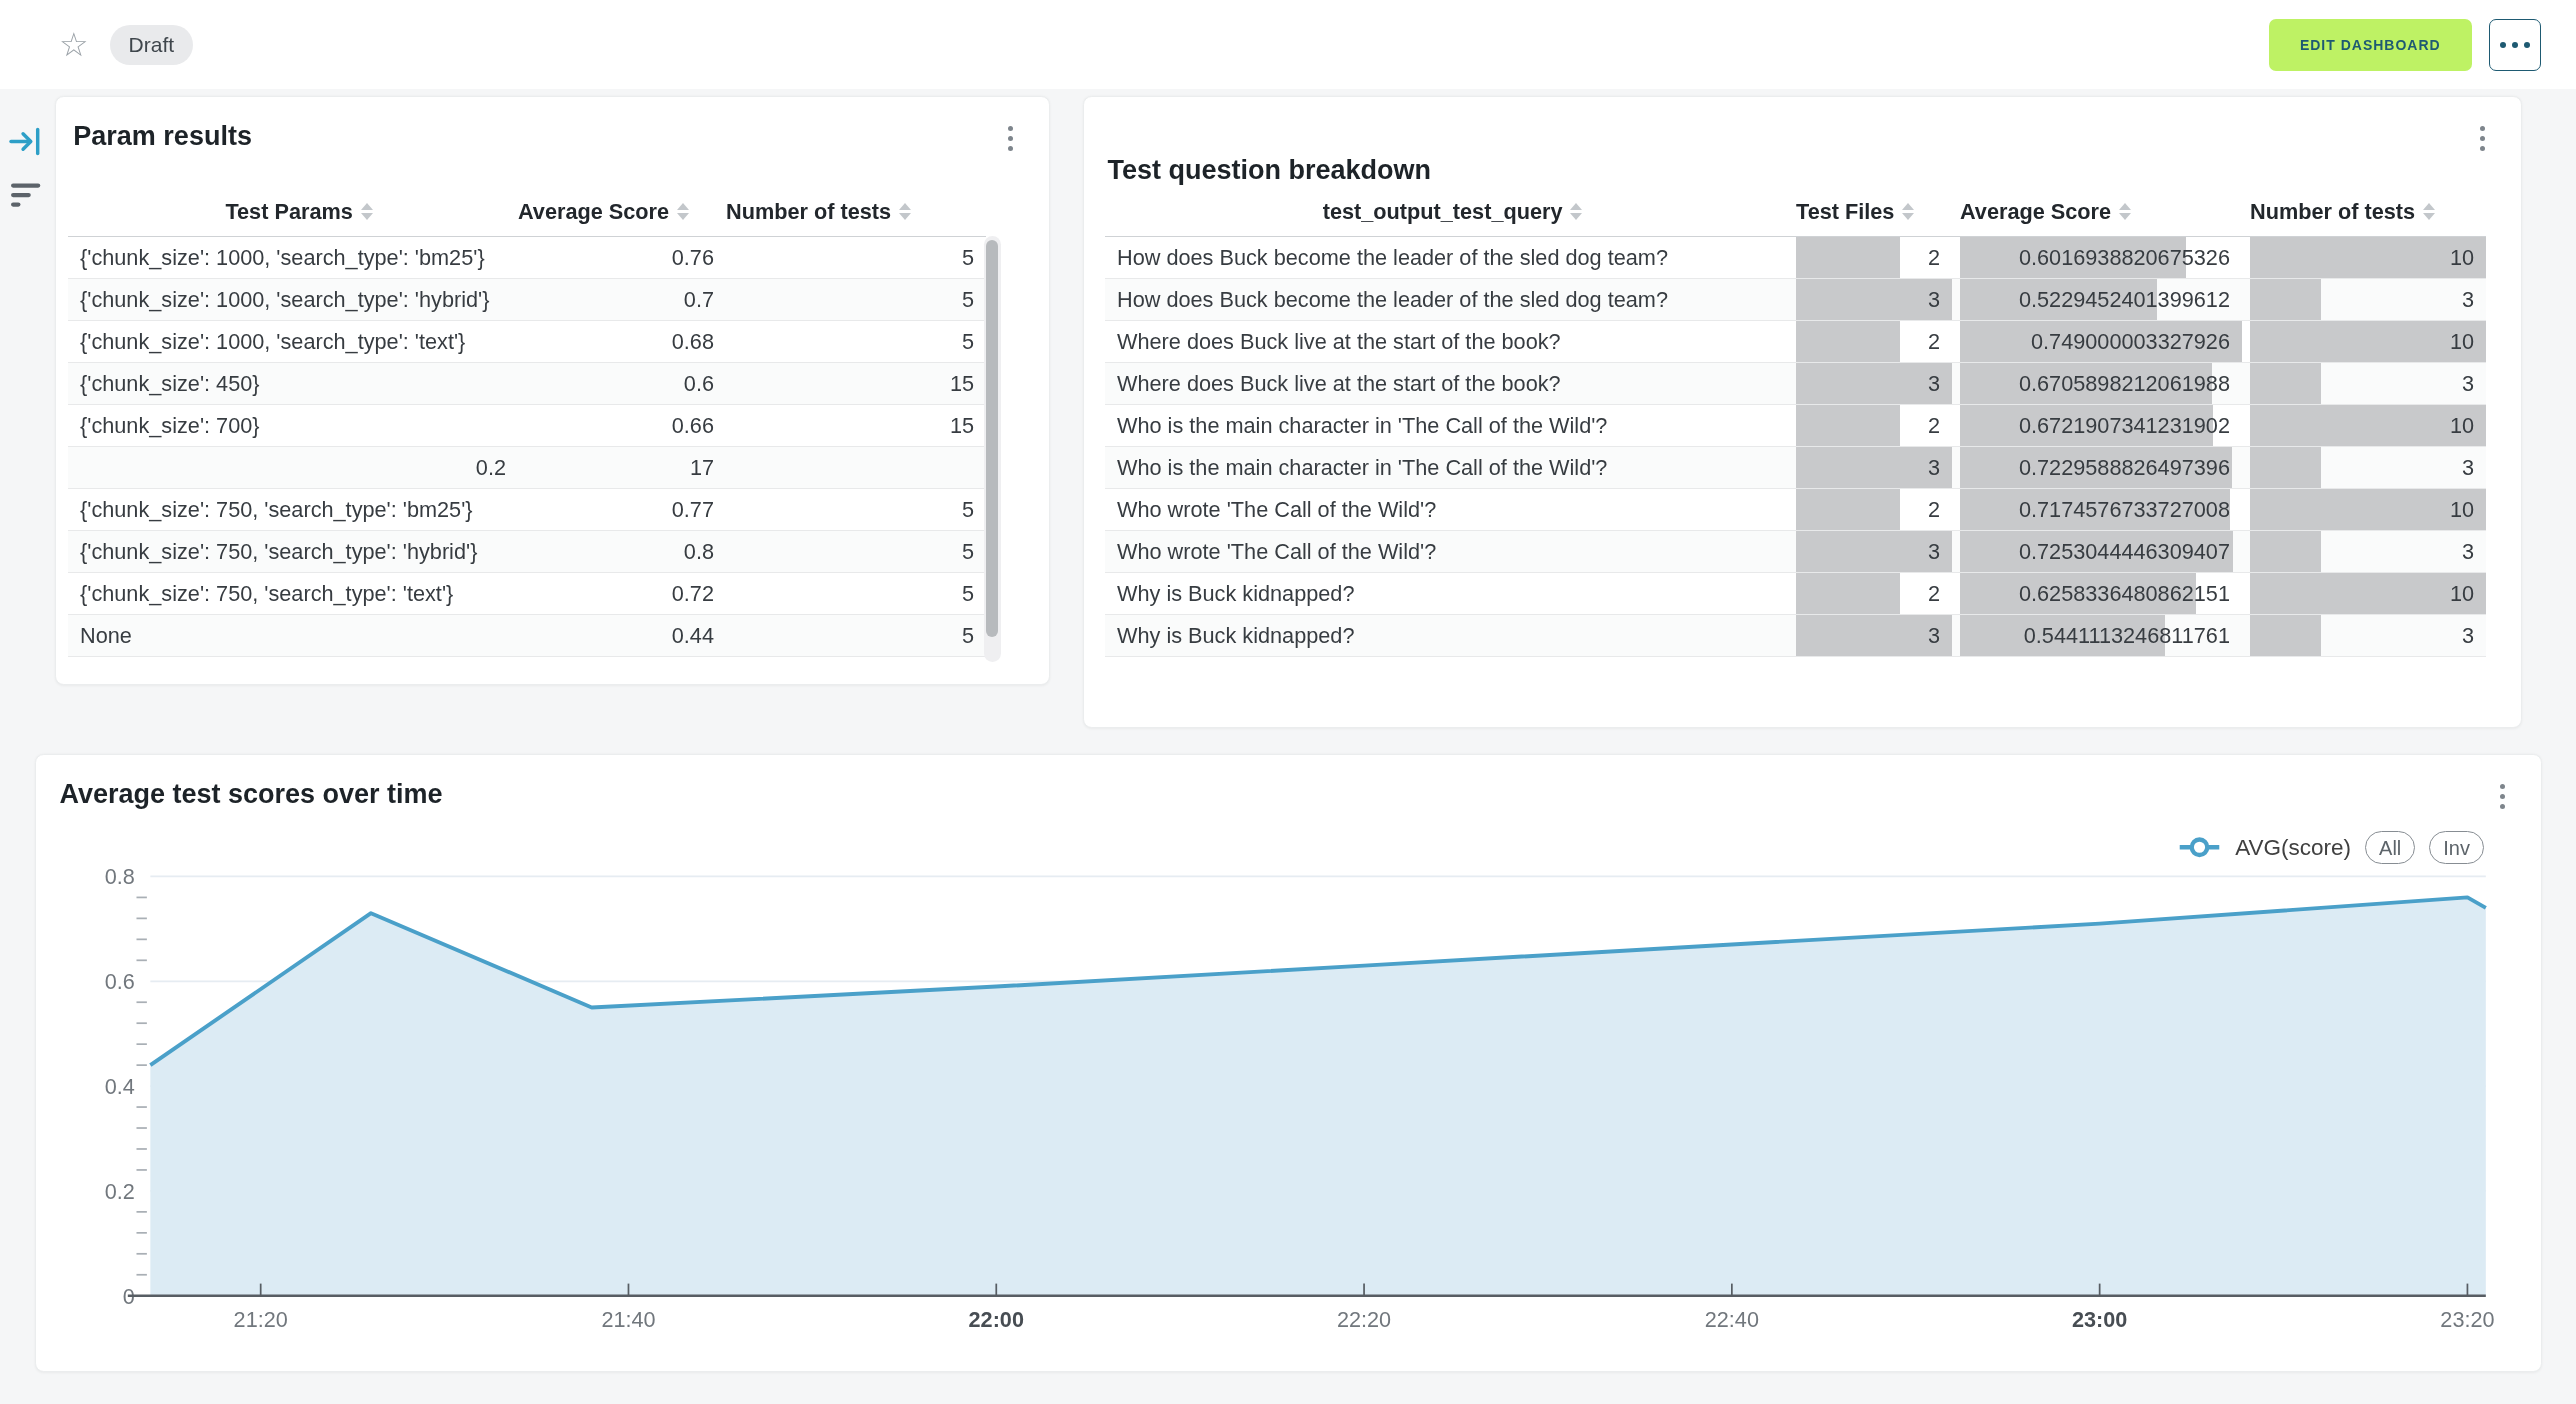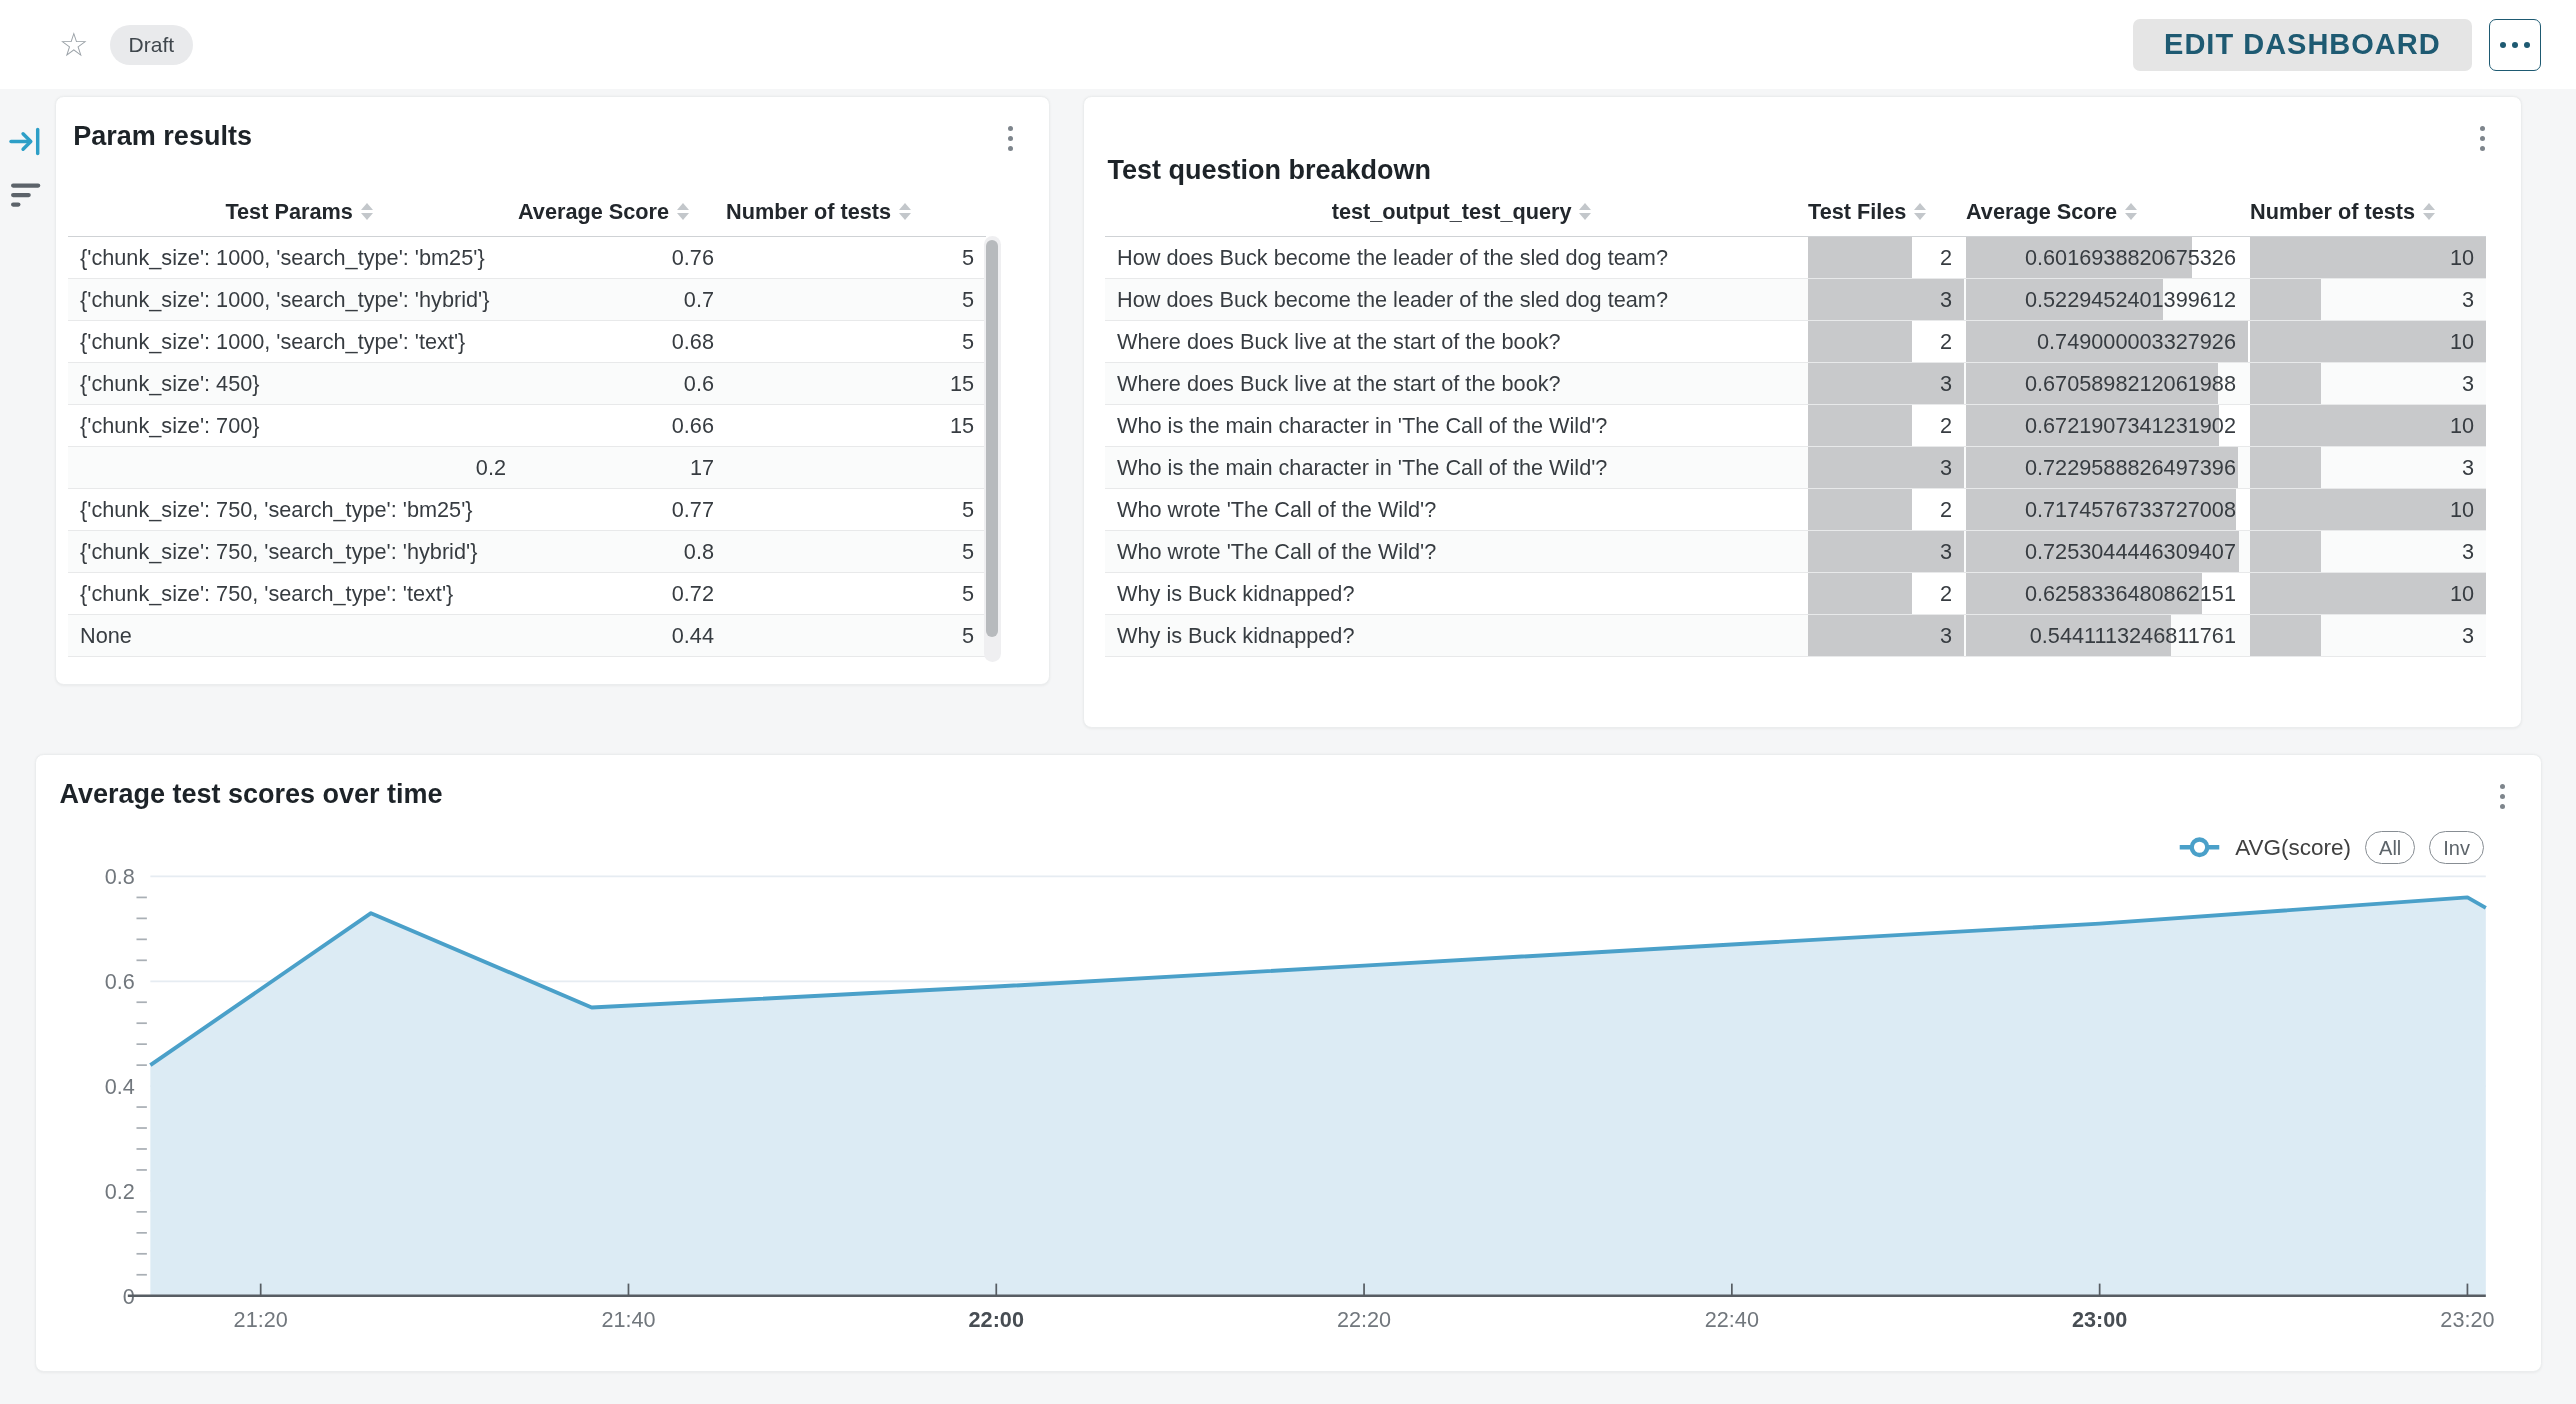"EDIT DASHBOARD" .edit-btn { background: #e5e5e5 -> #bef264; font-size: 29px -> 14px }
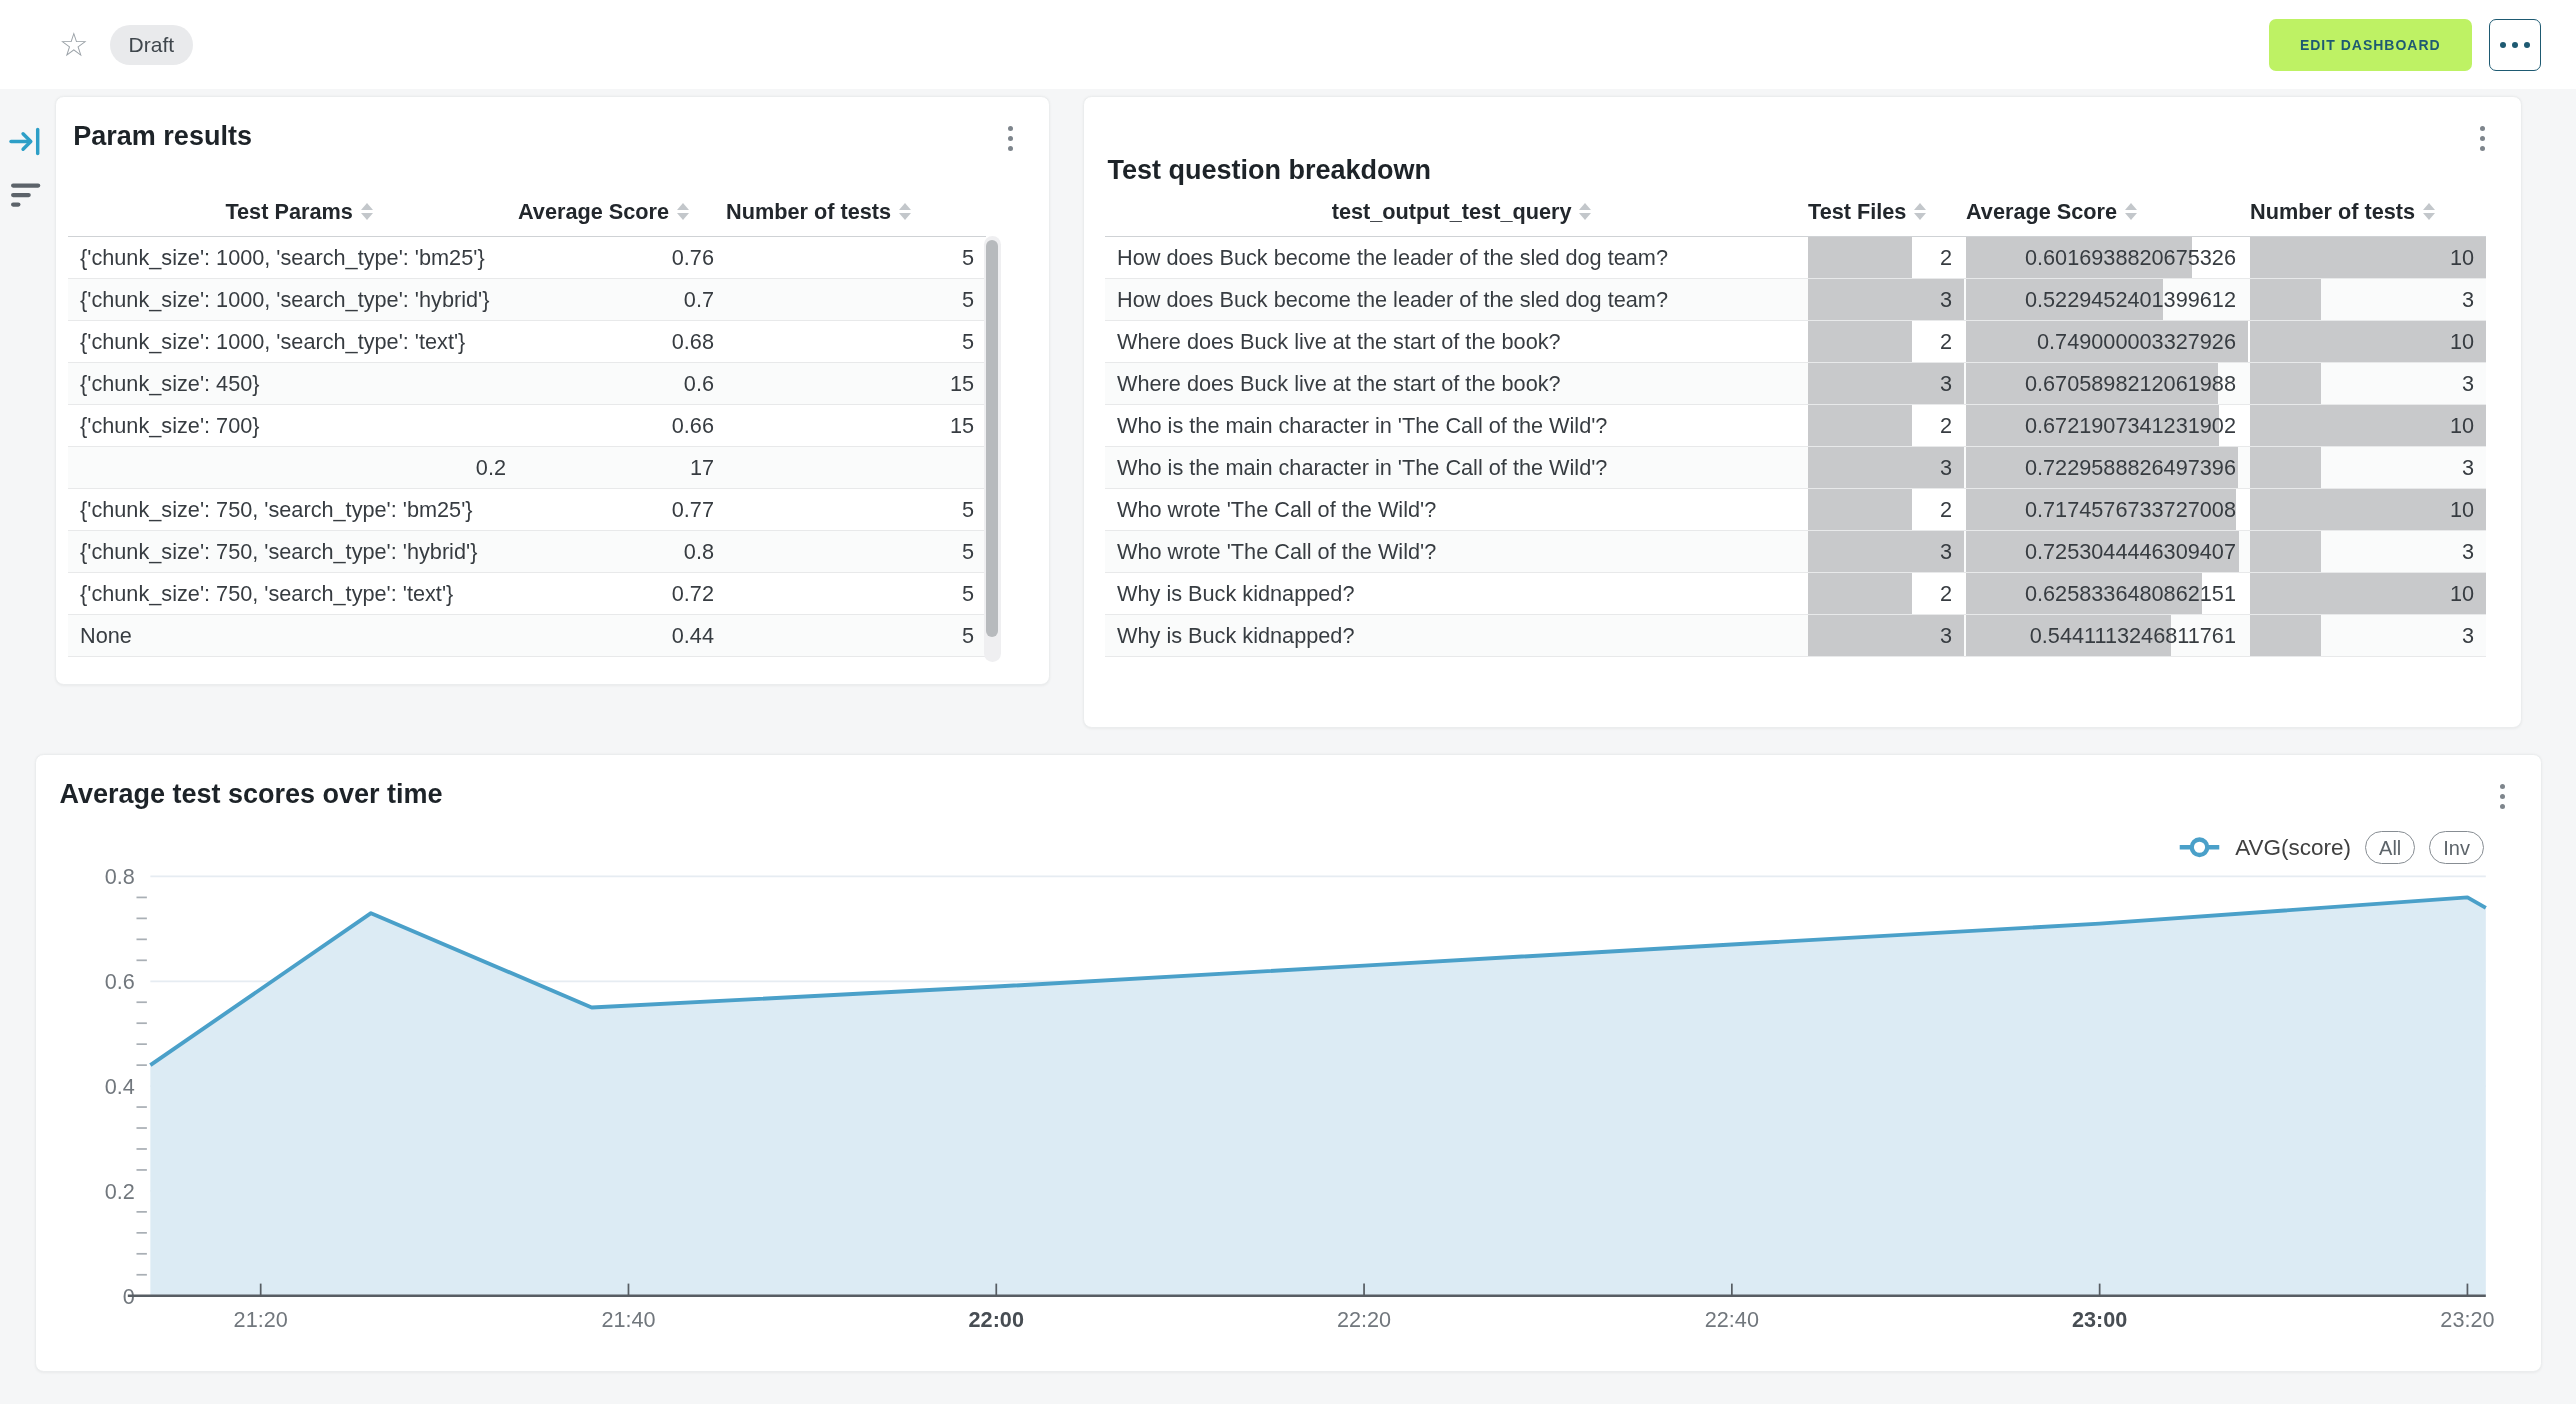"test_output_test_query" #card-qb .thead,#card-qb .trow { column-gap: 2px -> 8px }
